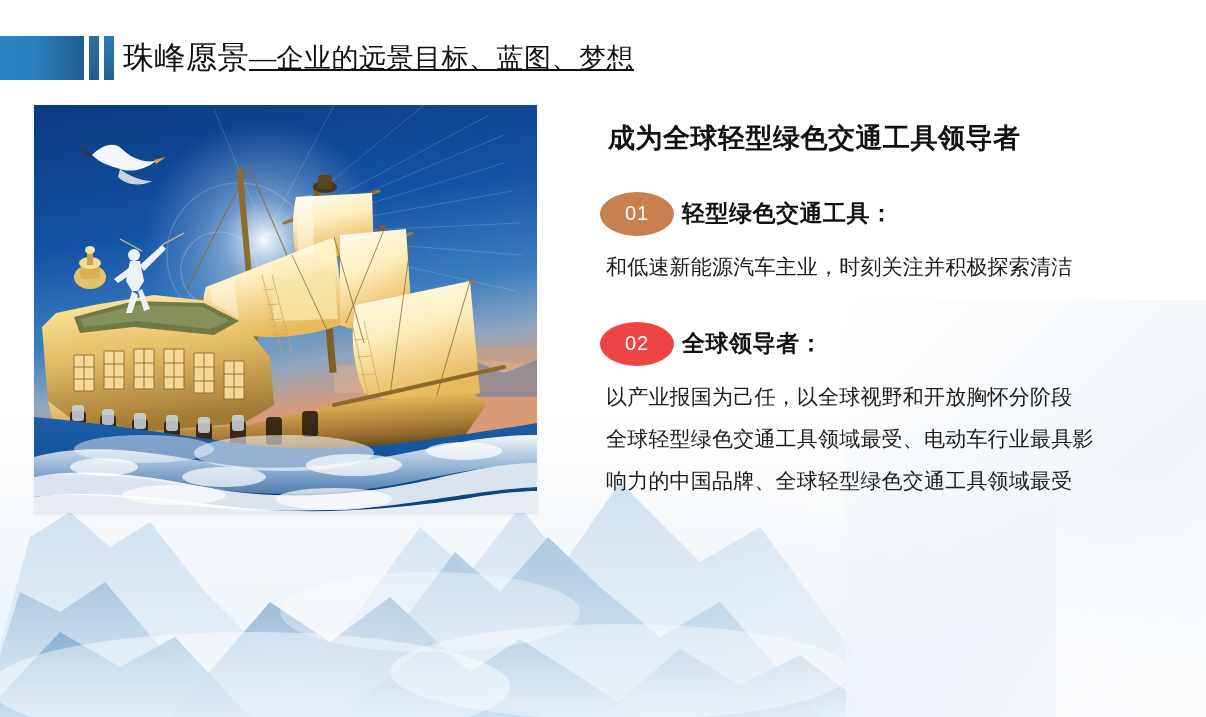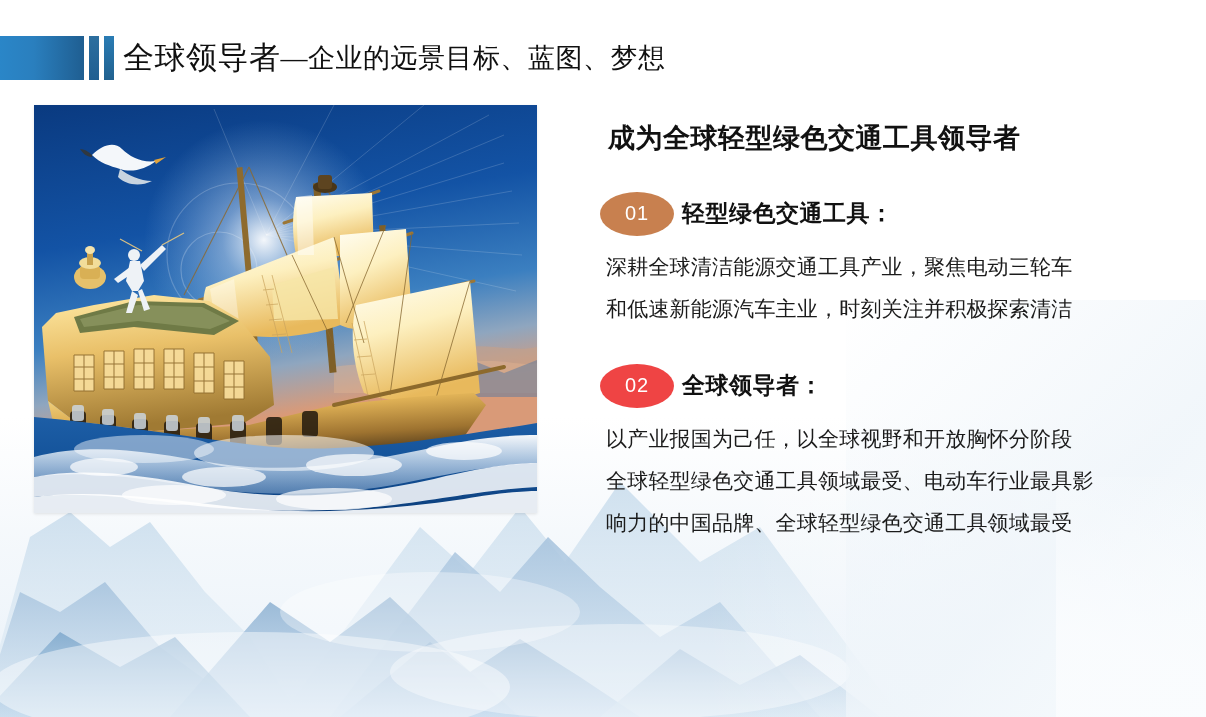"全球领导者" span.t-strong { text: 全球领导者 -> 珠峰愿景 }
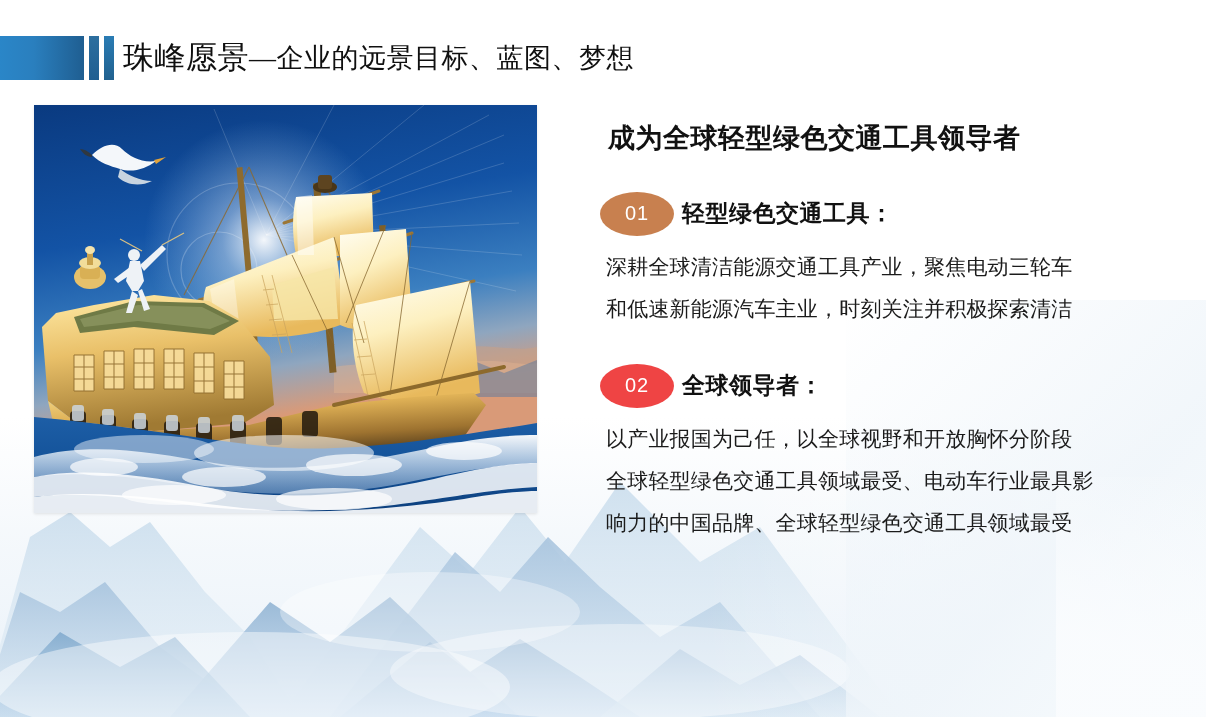"—企业的远景目标、蓝图、梦想" .title .t-rest { text-decoration: none -> underline }
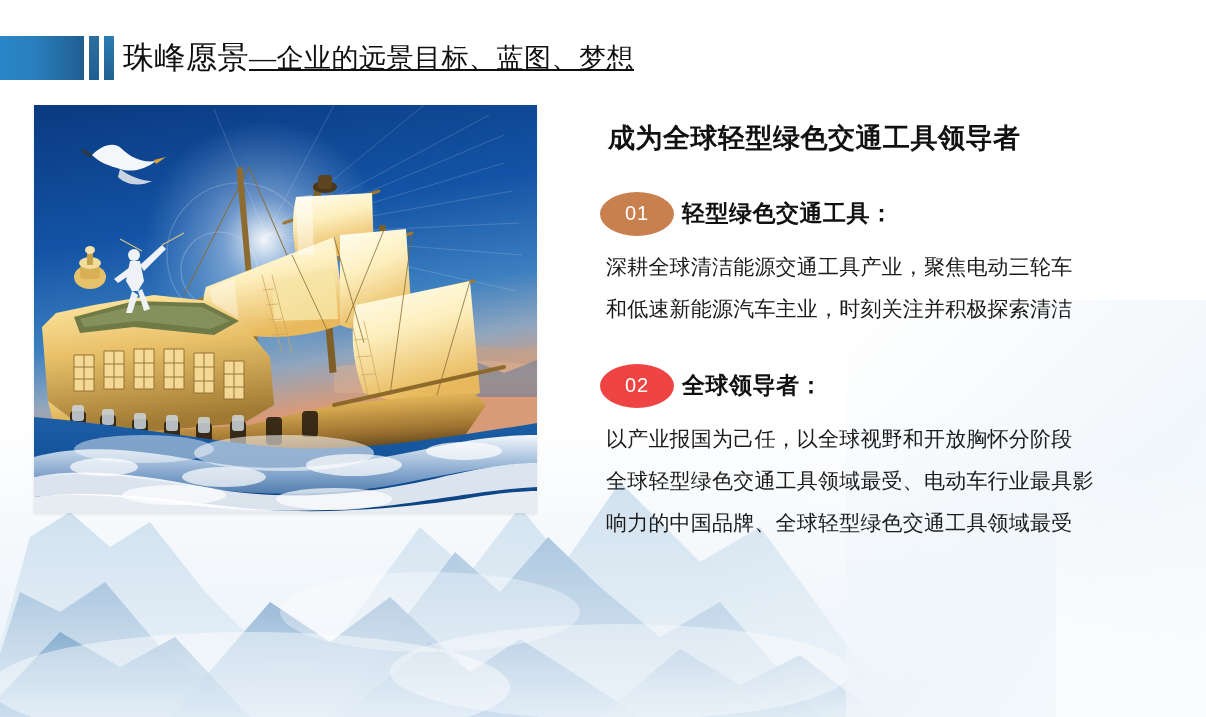"深耕全球清洁能源交通工具产业，聚焦电动三轮车" span.ln { html: <span>深耕全球清洁能源交通工具产业，聚焦电动三轮车</span> -> none }
